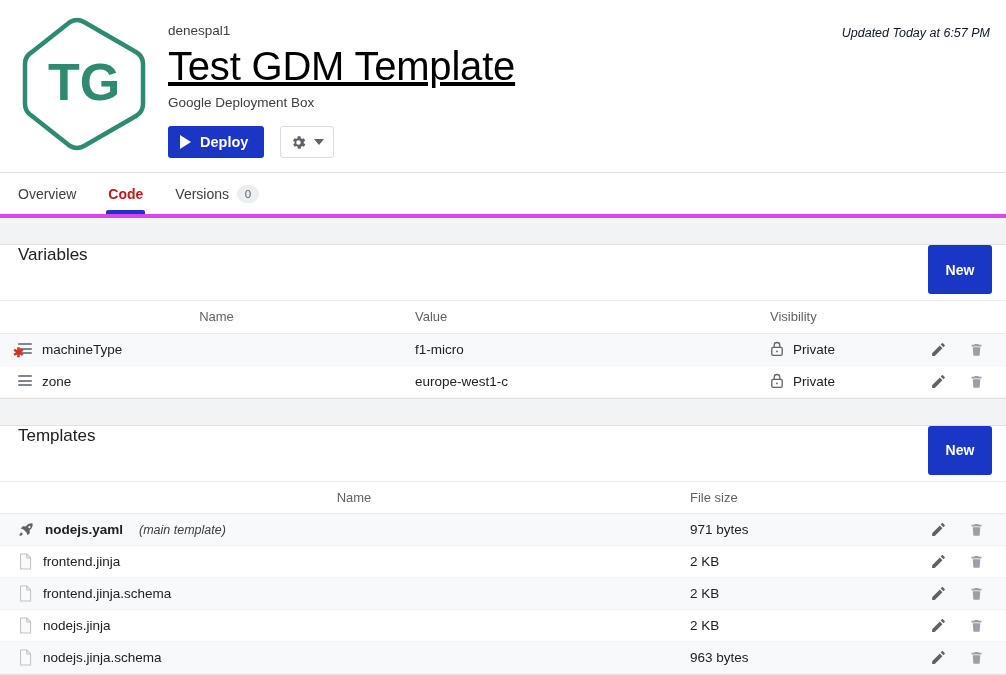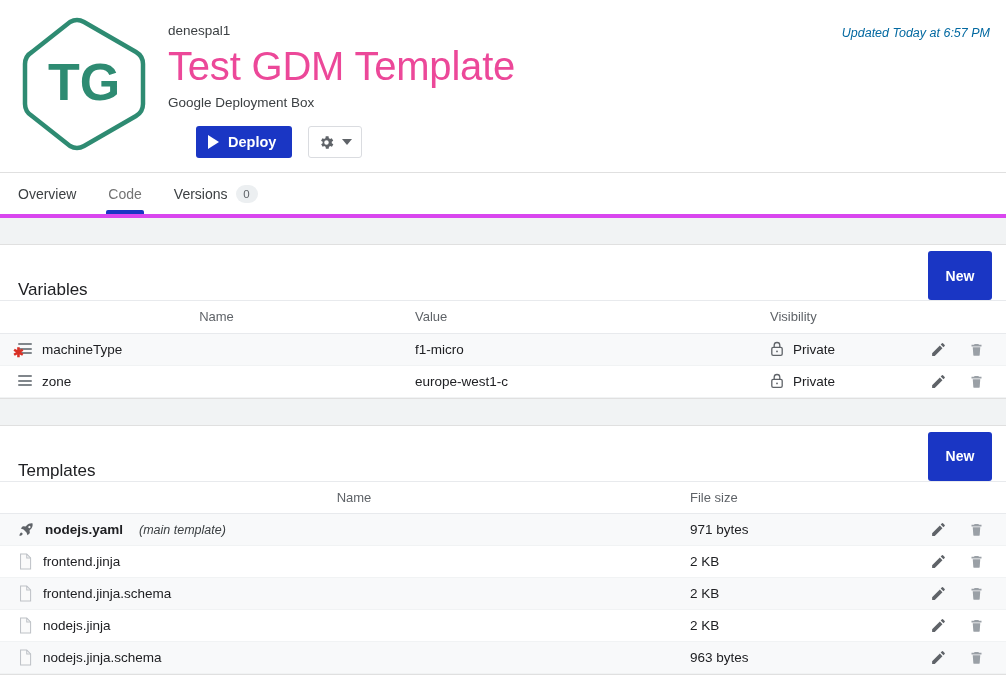"Updated Today at 6:57 PM" .updated { color: #0369a1 -> #0f172a }
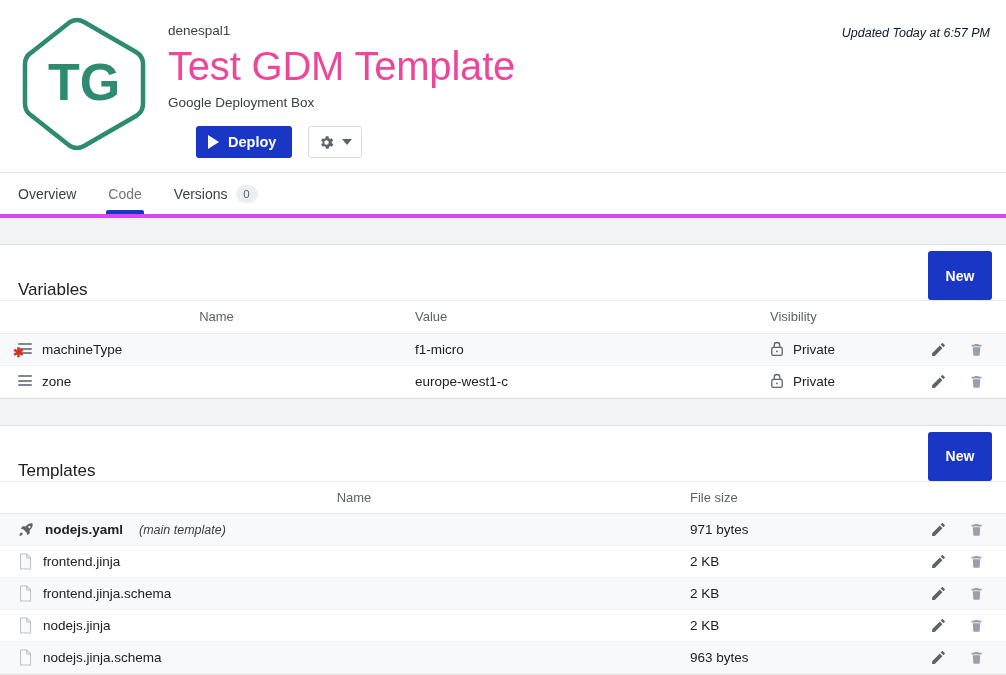"Test GDM Template" .title { color: #ec4899 -> #000000; text-decoration: none -> underline }
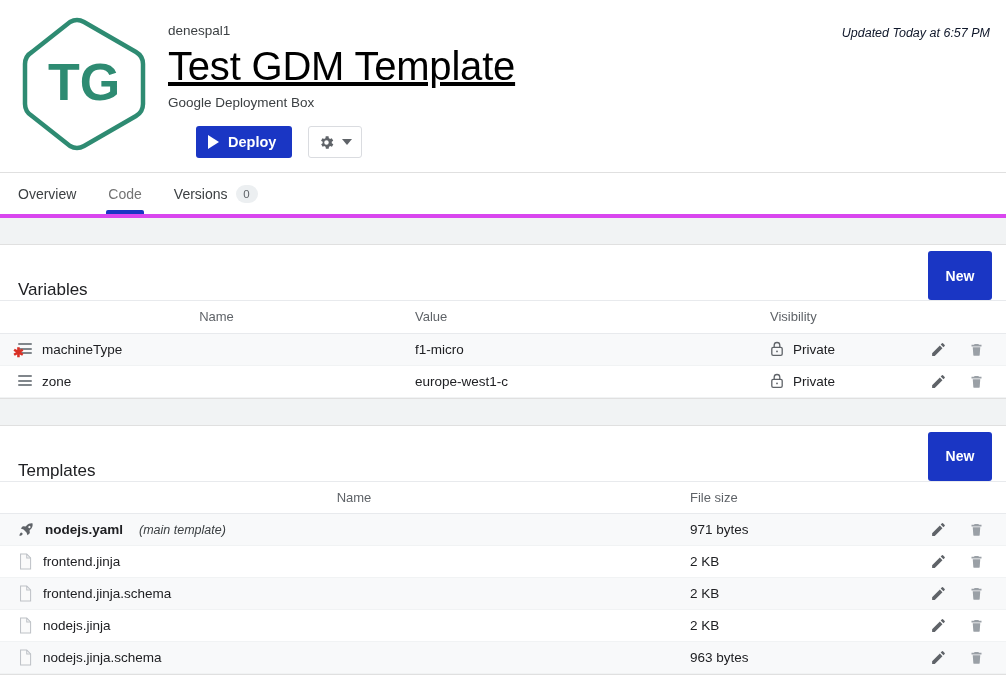"Deploy" .btn-row { margin-left: 28px -> none }
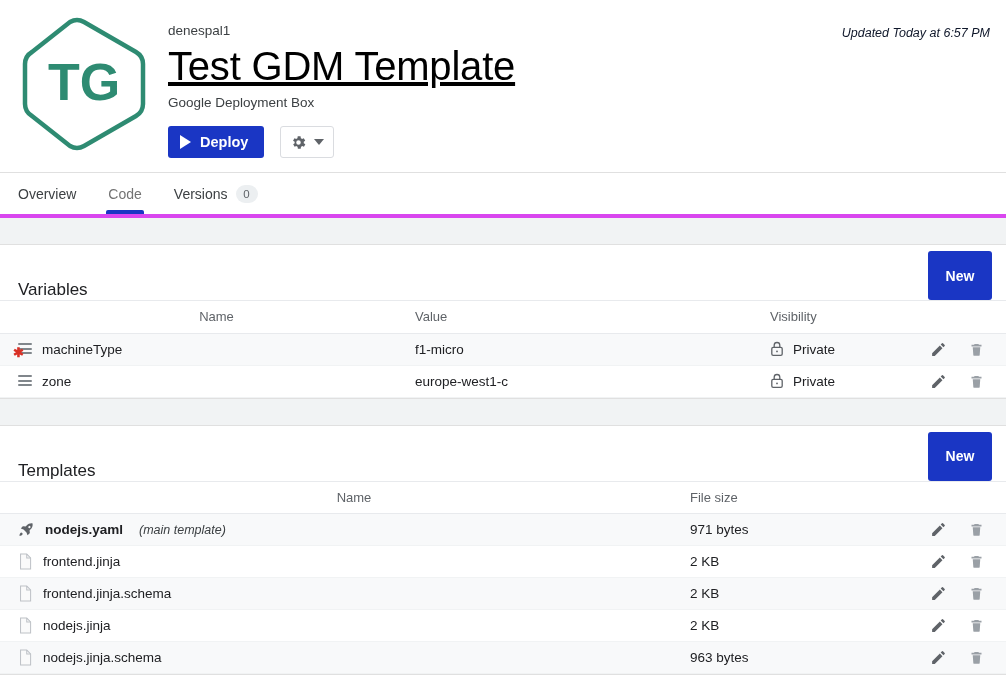"Code" .tab.active { color: #737373 -> #b91c1c; font-weight: 400 -> 700 }
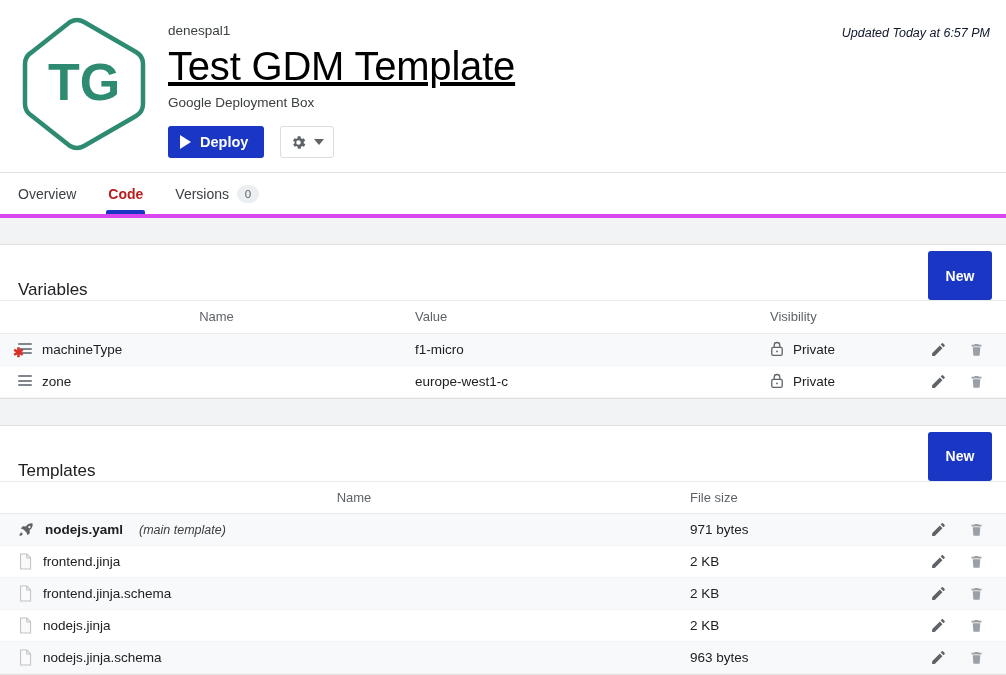"Variables" .card-head { align-items: flex-end -> flex-start; padding: 0 14px 0 18px -> 0 14px 16px 18px }
